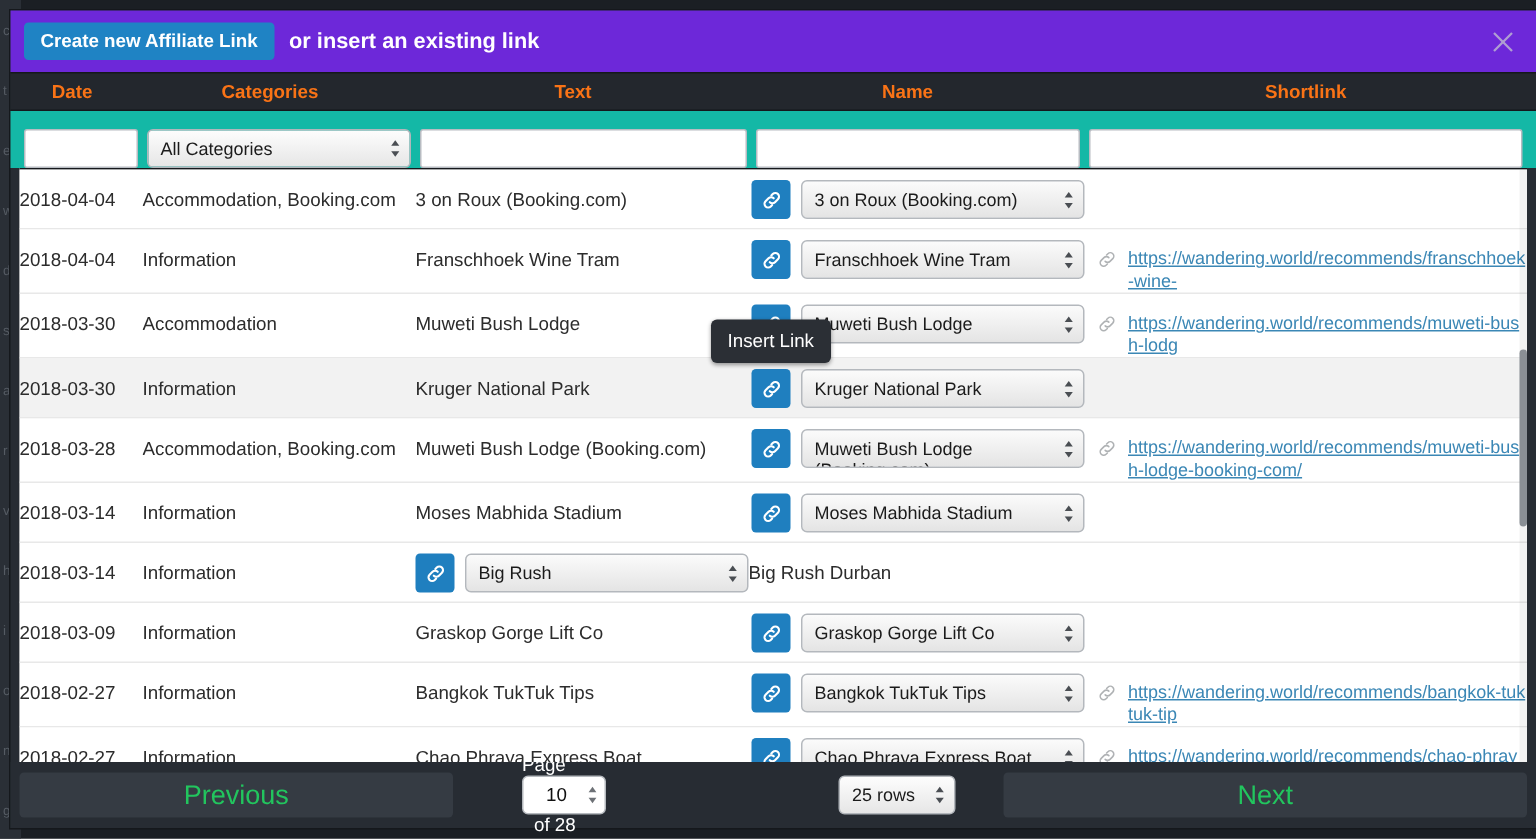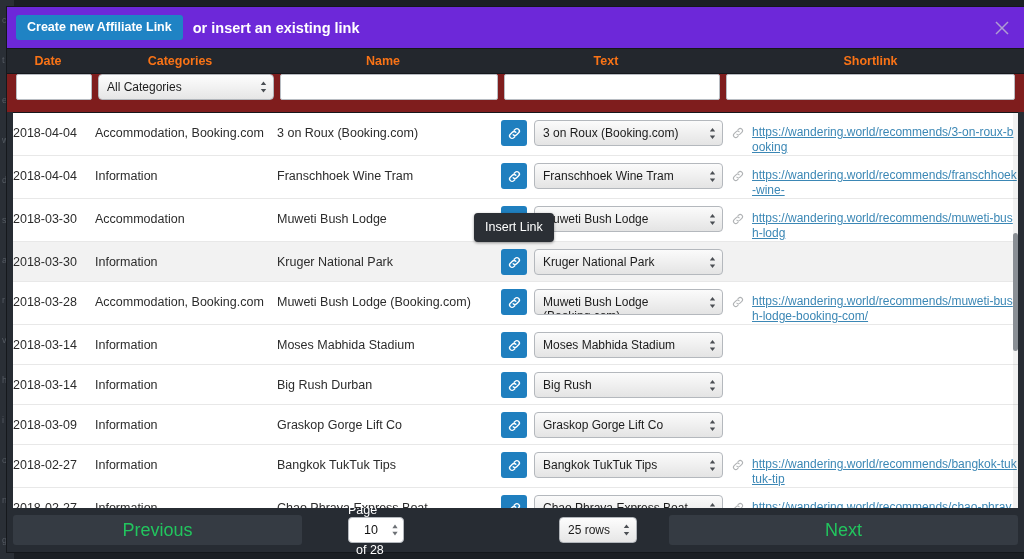"Name" div.col { order: before "Text" -> after "Text" }
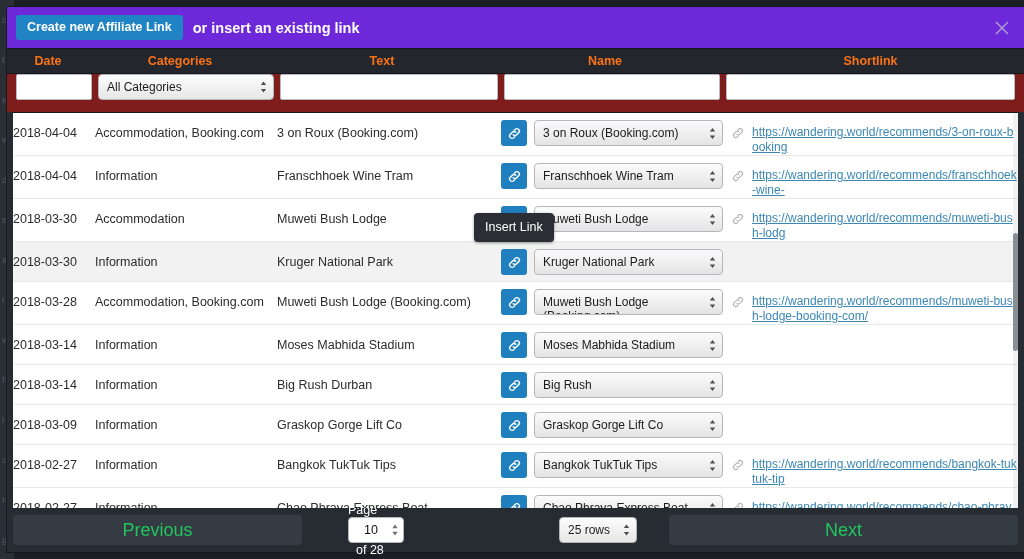"All Categories" #filter-row { align-items: flex-start -> flex-end; background: #7f1d1d -> #14b8a6 }
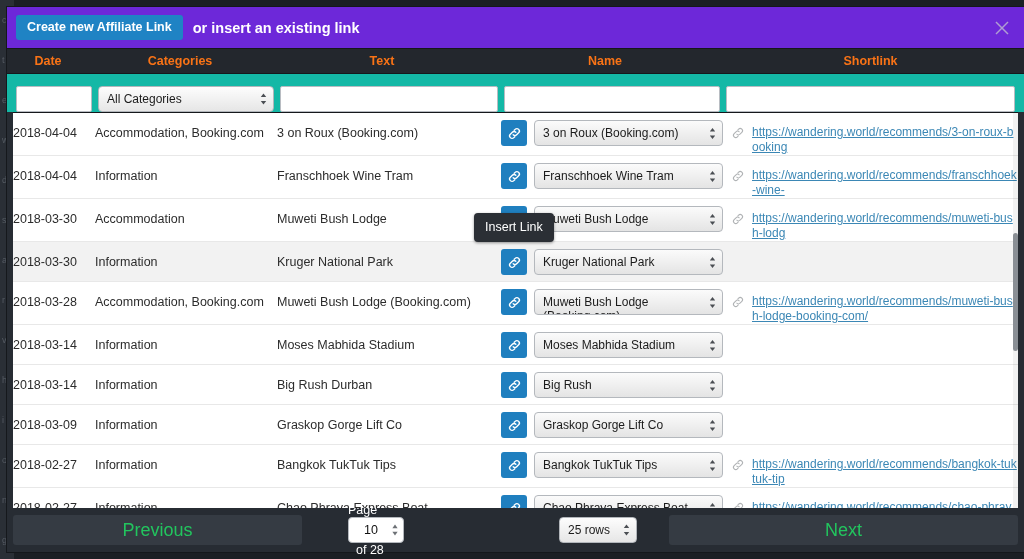"https://wandering.world/recommends/3-on-" div.cell { html: <div> <span><svg> <g> <path></path> <path></path> </g> </svg></span> <span>https://wandering.world/recommends/3-on-roux-booking</span> </div> -> none }
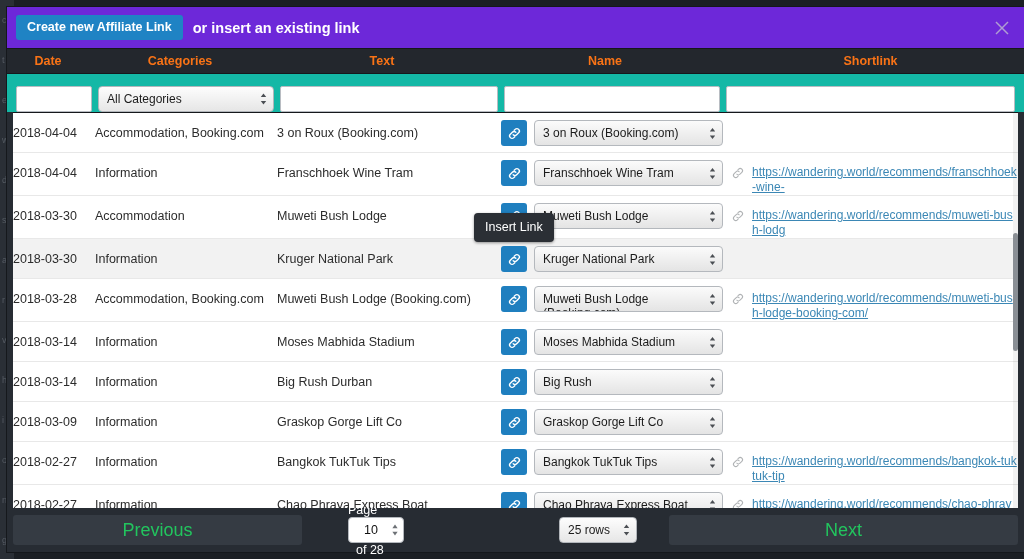"Big Rush Durban" div.cell { order: before "Big Rush" -> after "Big Rush" }
